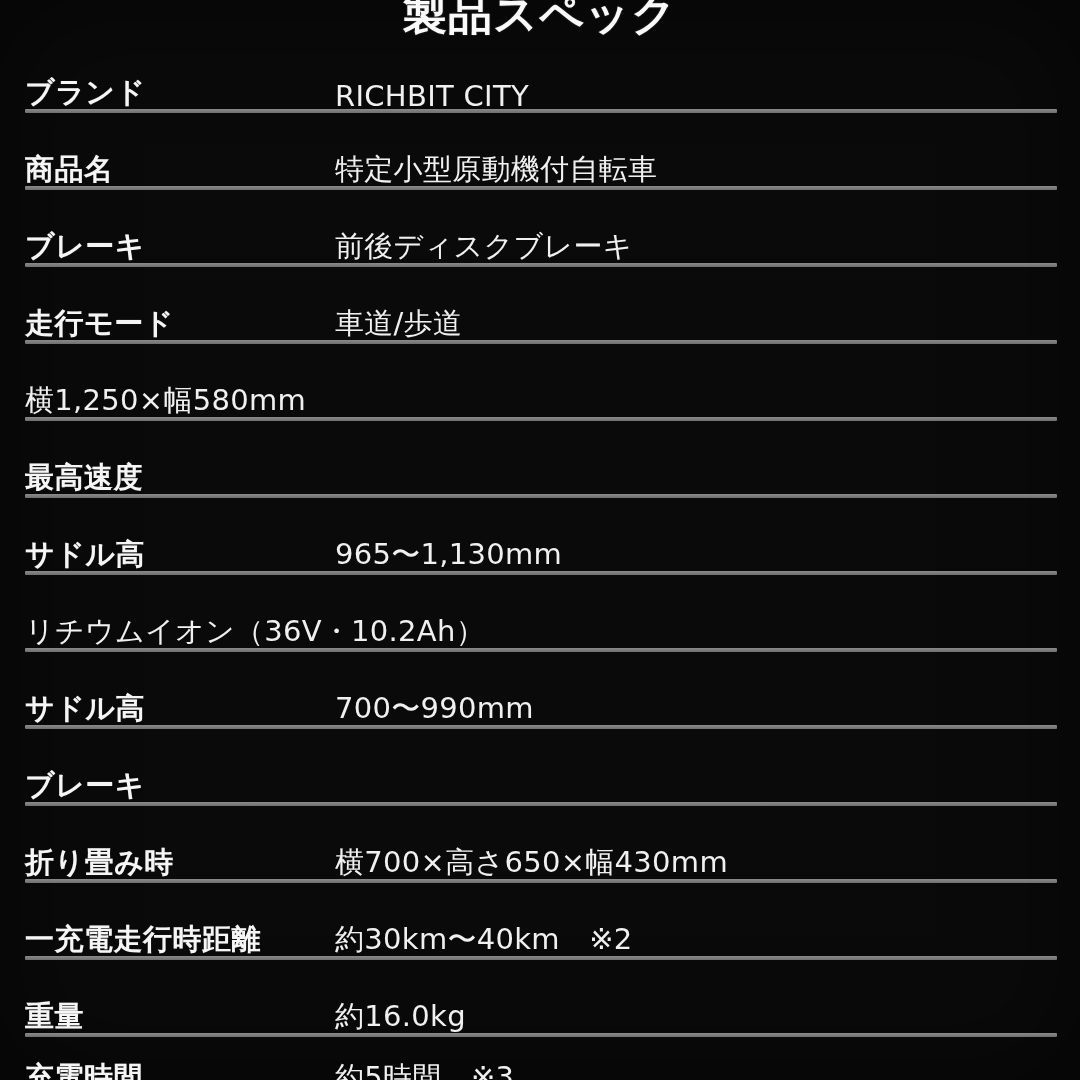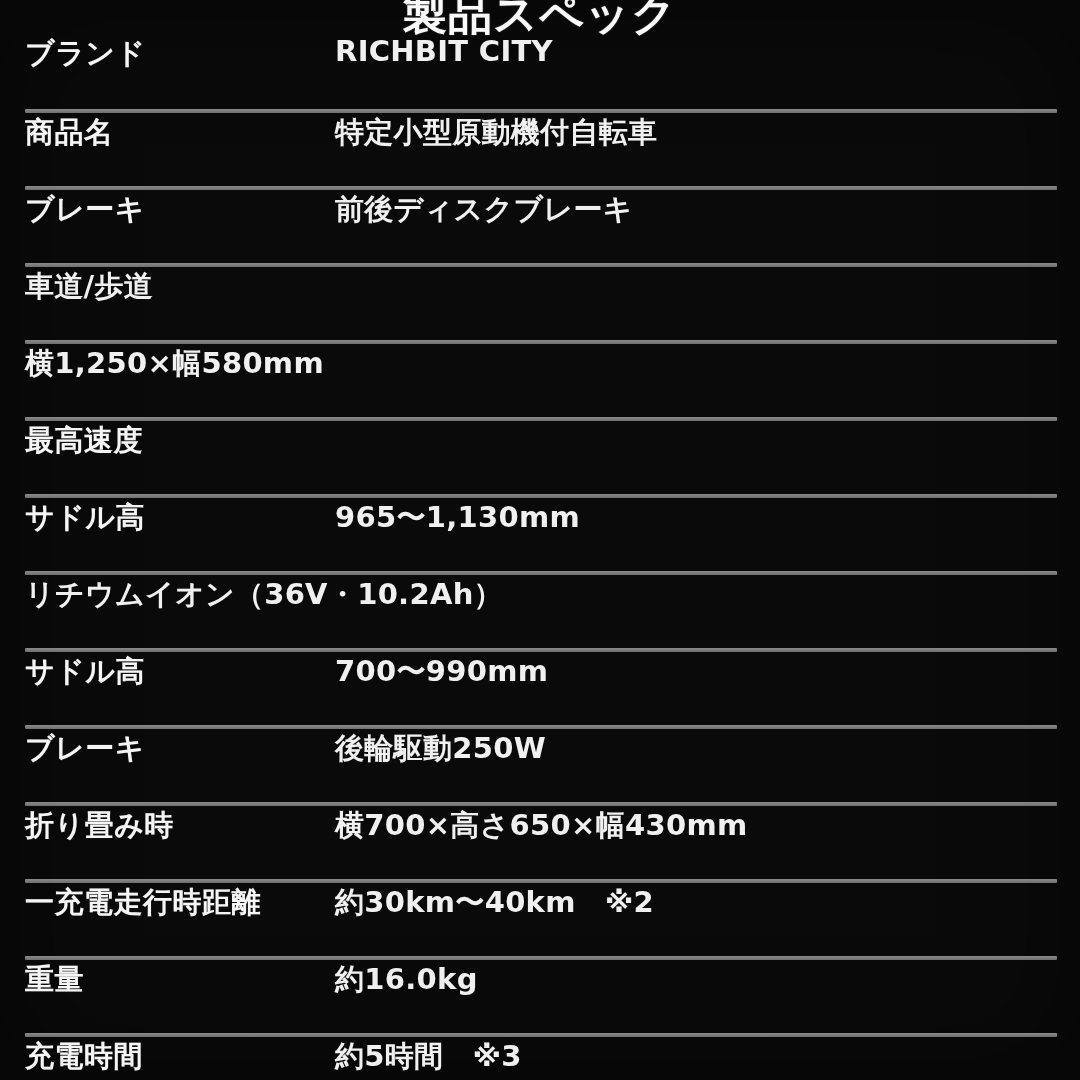"ブランド" .row { align-items: flex-start -> flex-end }
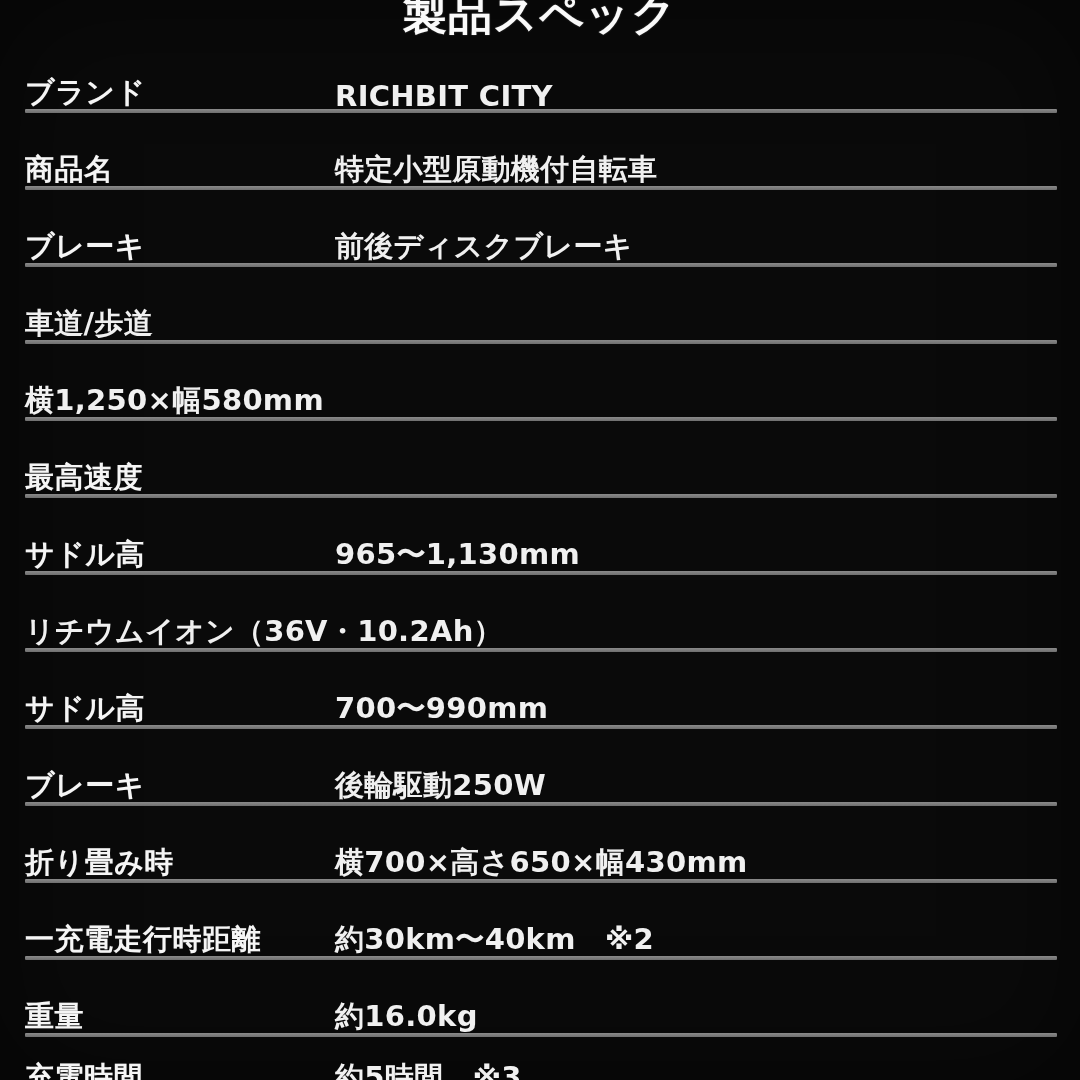"RICHBIT CITY" .value { font-weight: 700 -> 400 }
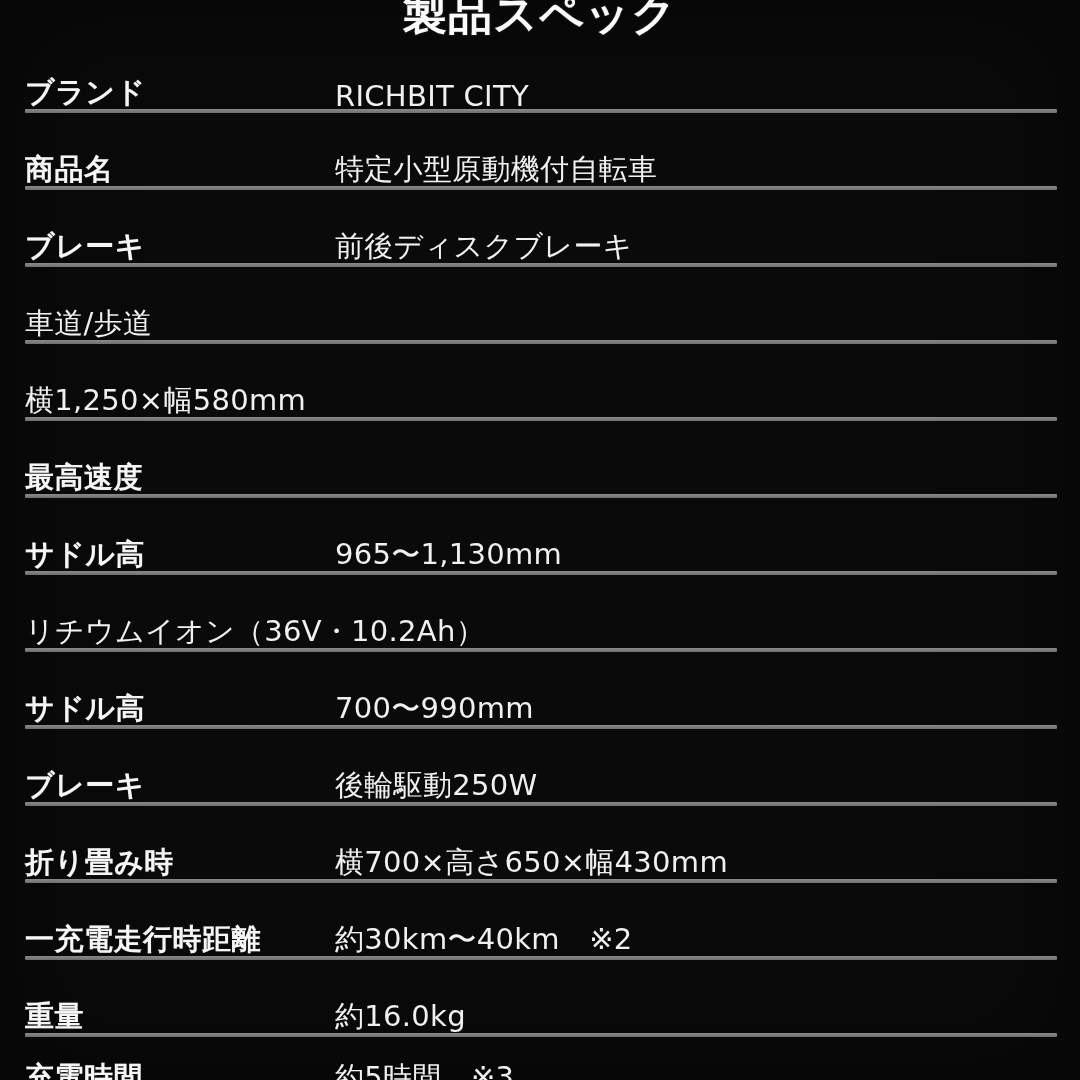"走行モード" span.label { html: none -> <span>走行モード</span> }
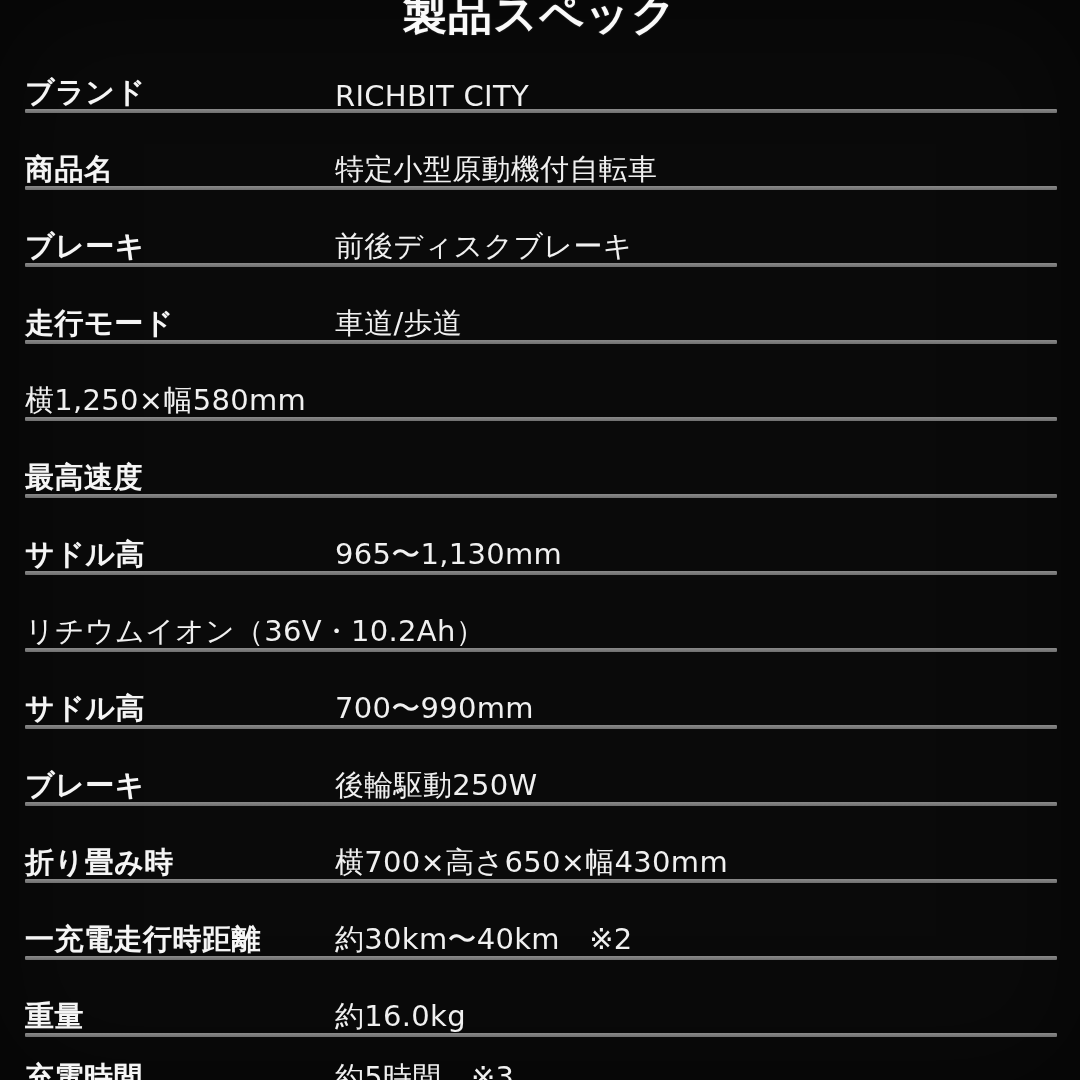"後輪駆動250W" span.value { html: <span>後輪駆動250W</span> -> none }
